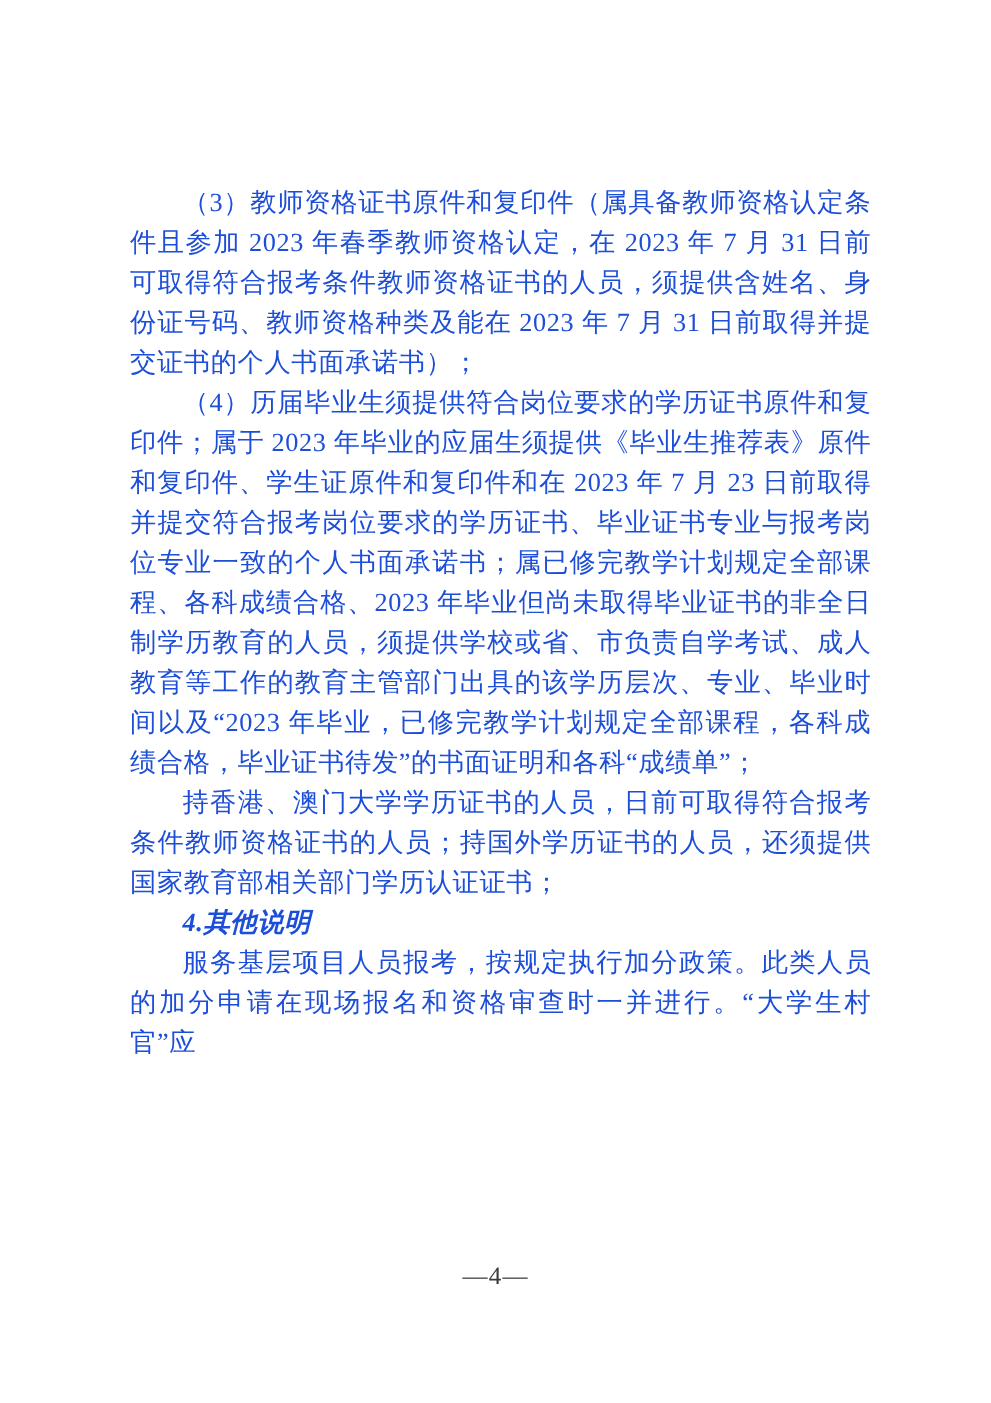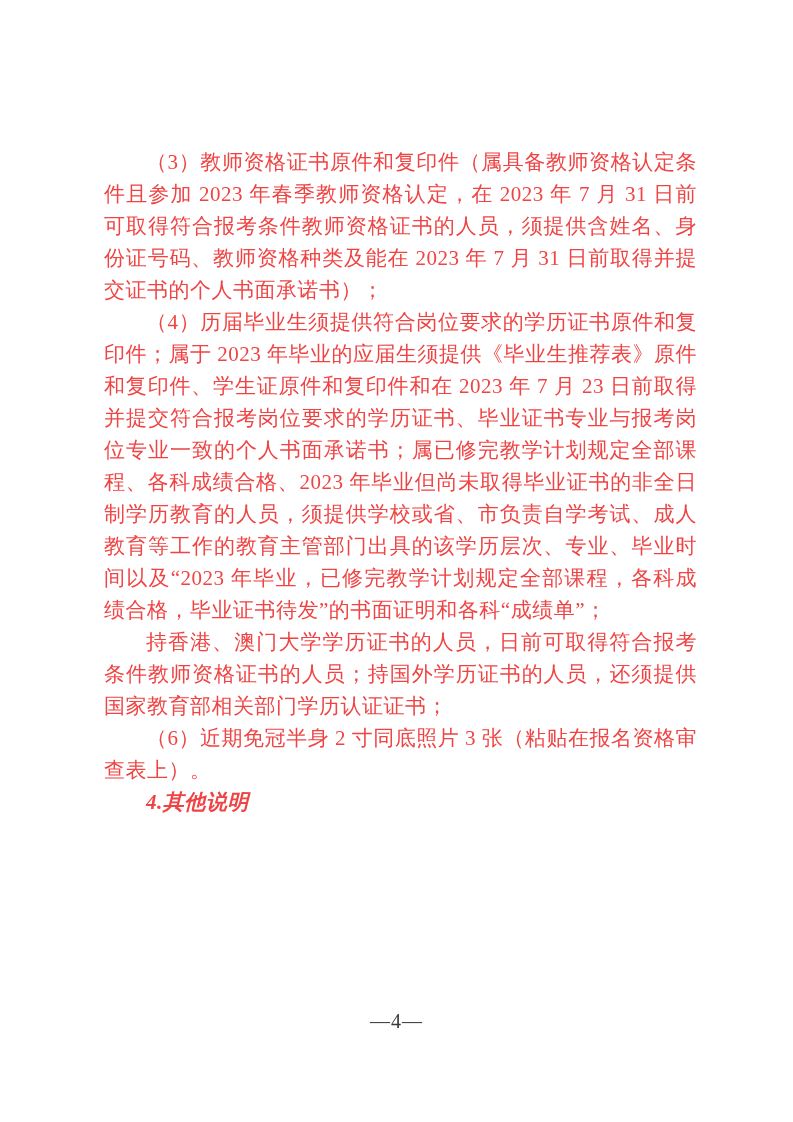"（3）教师资格证书原件和复印件（属具备教师资格认定条件且参加 2023" .para { color: #ef4444 -> #1d4ed8 }
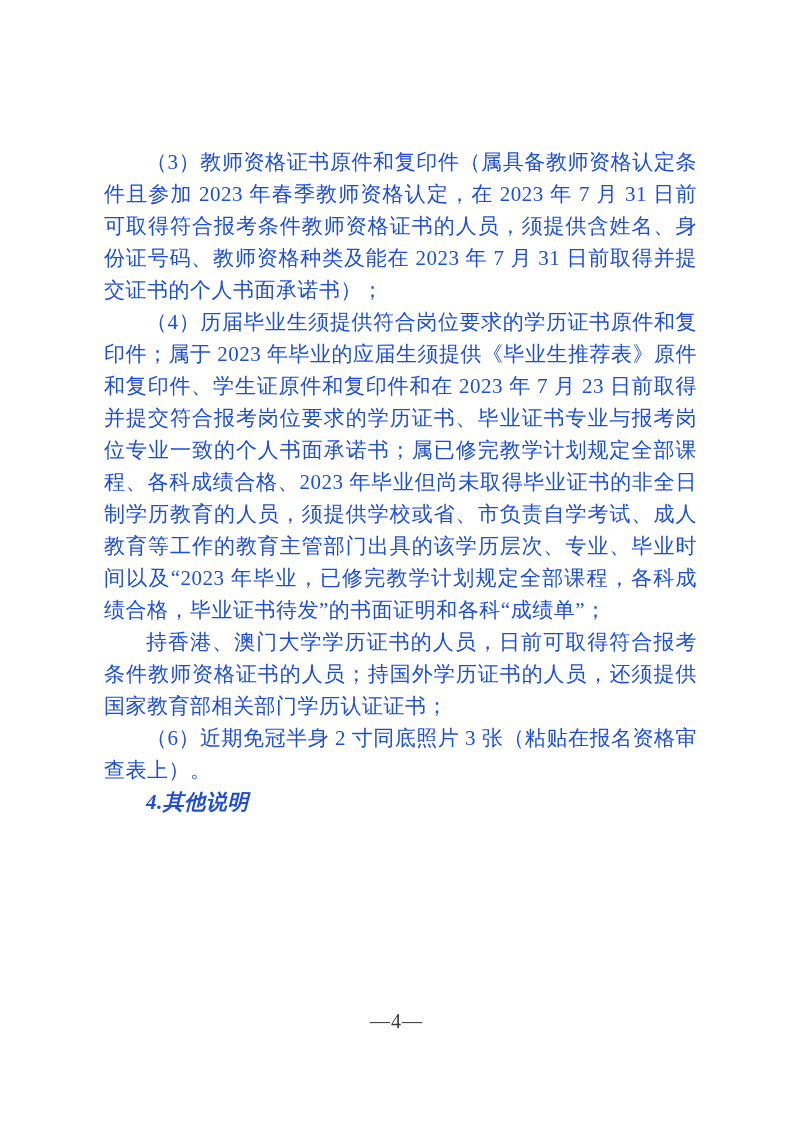"（6）近期免冠半身 2 寸同底照片 3 张（粘贴在报名资格审查表上）。" p.para { html: <p>（6）近期免冠半身 2 寸同底照片 3 张（粘贴在报名资格审查表上）。</p> -> none }
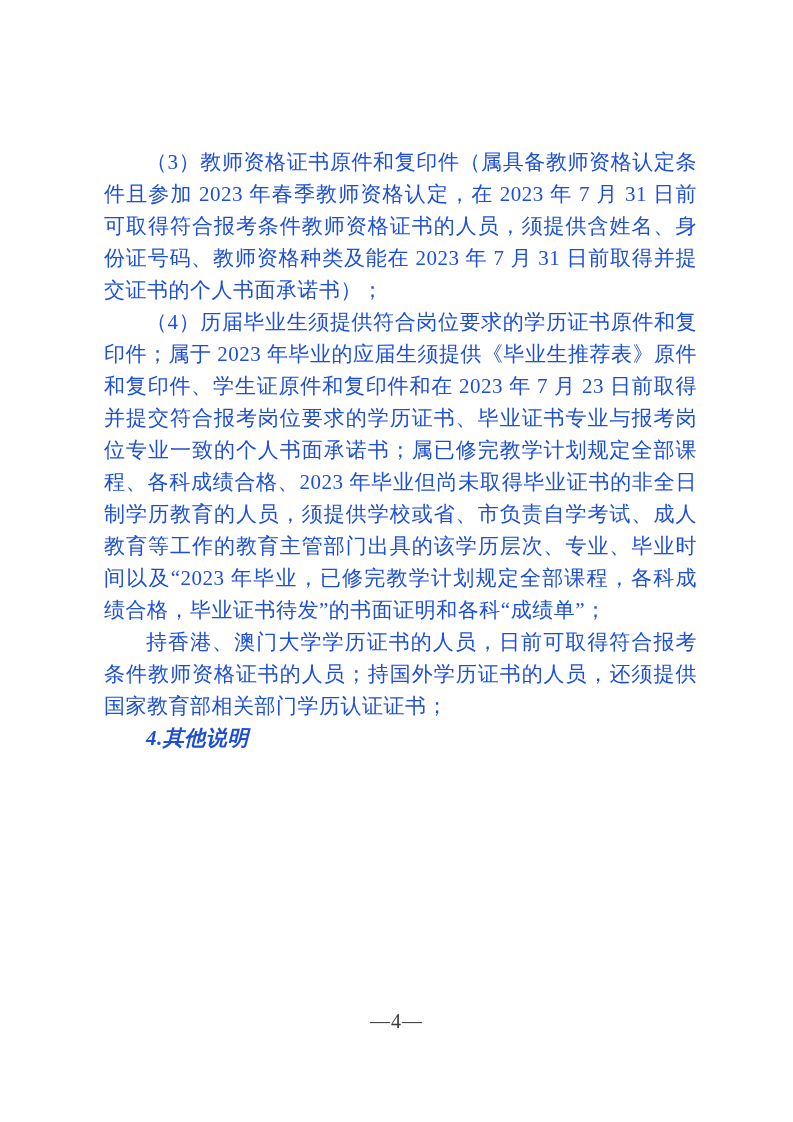"服务基层项目人员报考，按规定执行加分政策。此类人员的加分申请在现场报名和资格审查" p.para { html: none -> <p>服务基层项目人员报考，按规定执行加分政策。此类人员的加分申请在现场报名和资格审查时一并进行。“大学生村官”应</p> }
